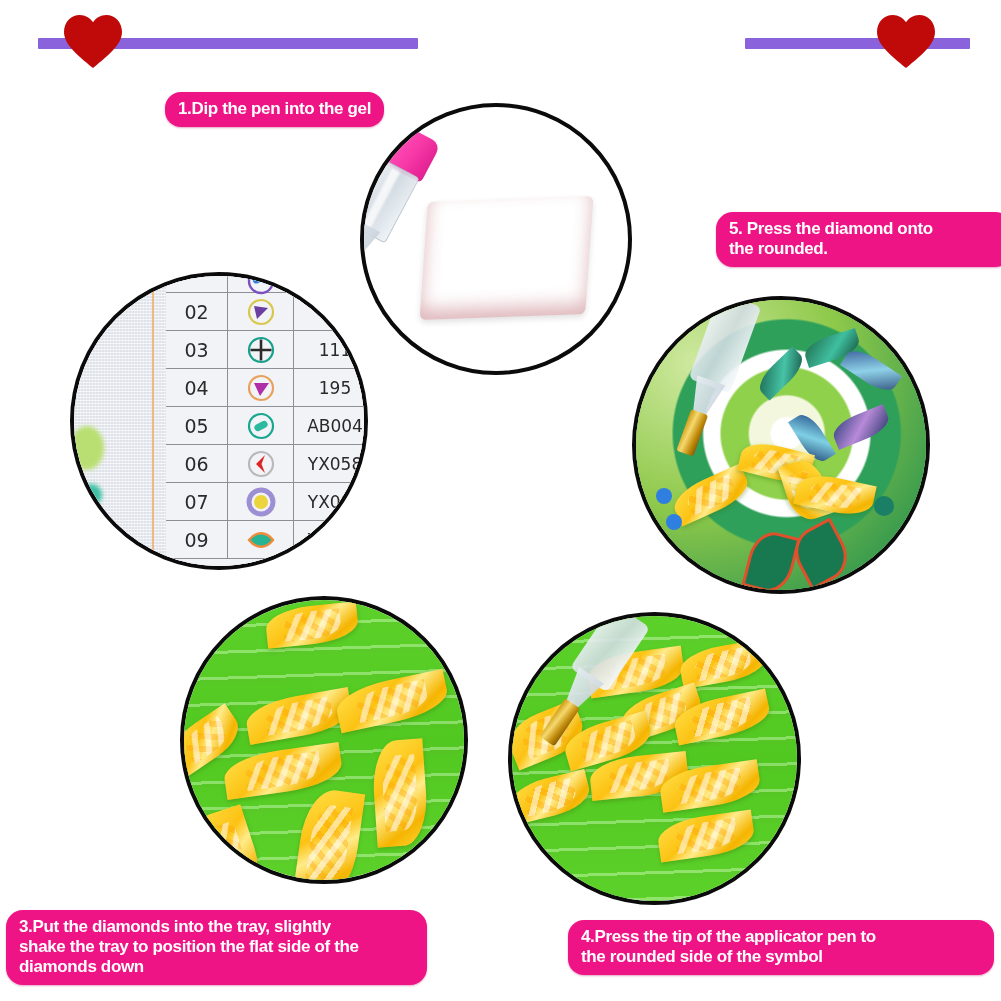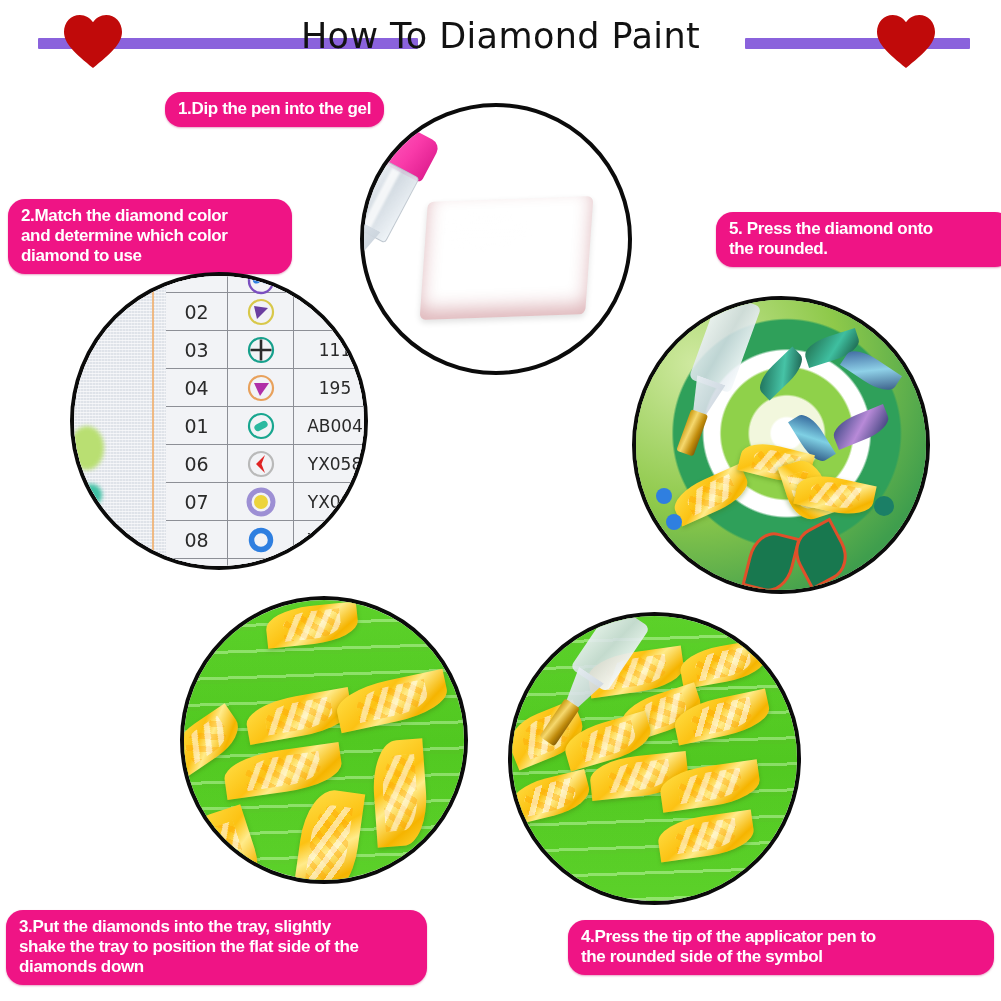"How To Diamond Paint" div.title { html: <div>How To Diamond Paint</div> -> none }
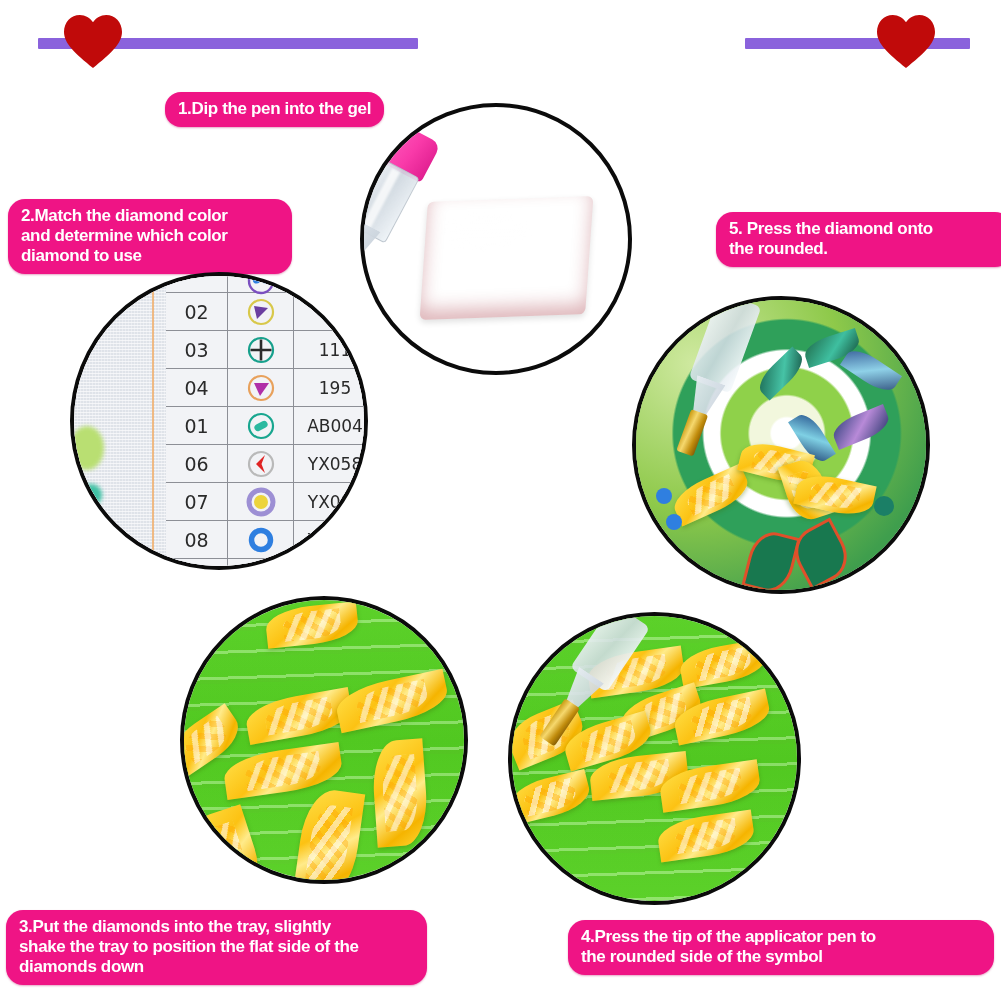"2.Match the diamond color" div.label { html: <div> <span>2.Match the diamond color</span> <span>and determine which color</span> <span>diamond to use</span> </div> -> none }
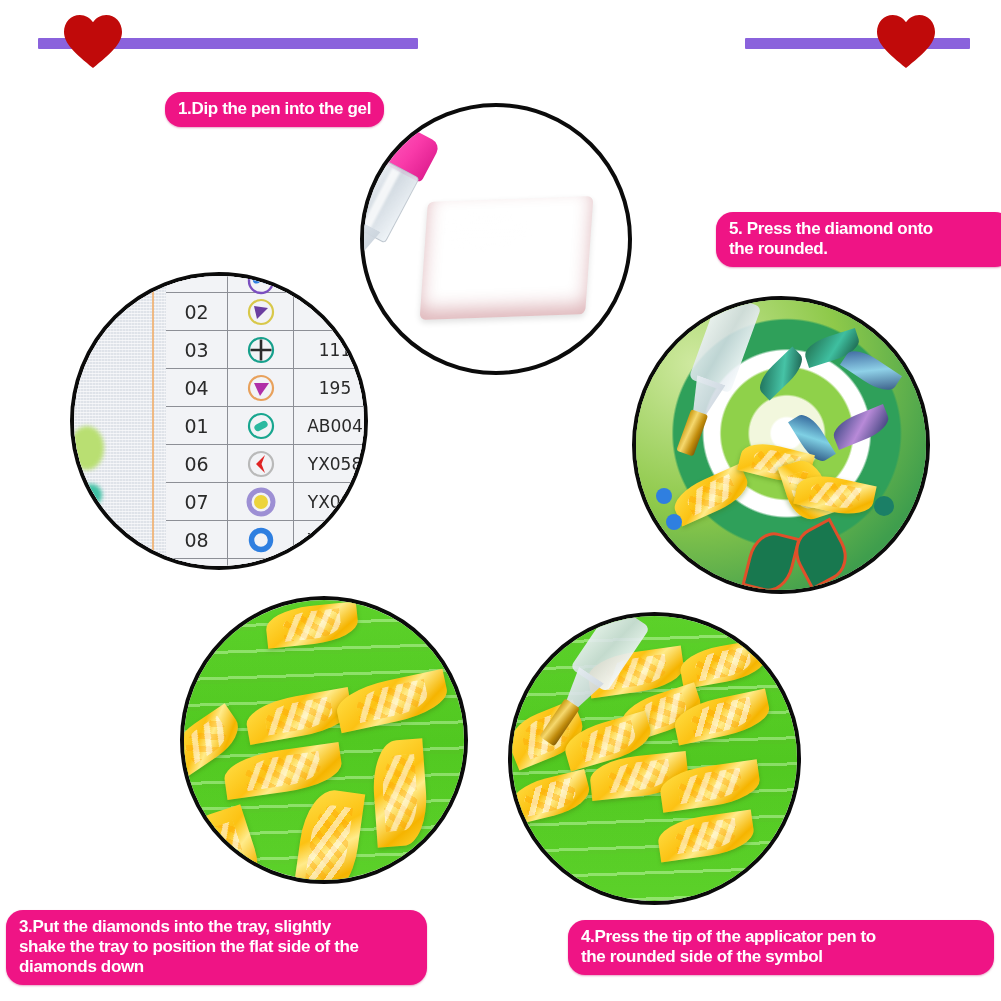"01" div.ccell { text: 01 -> 05 }
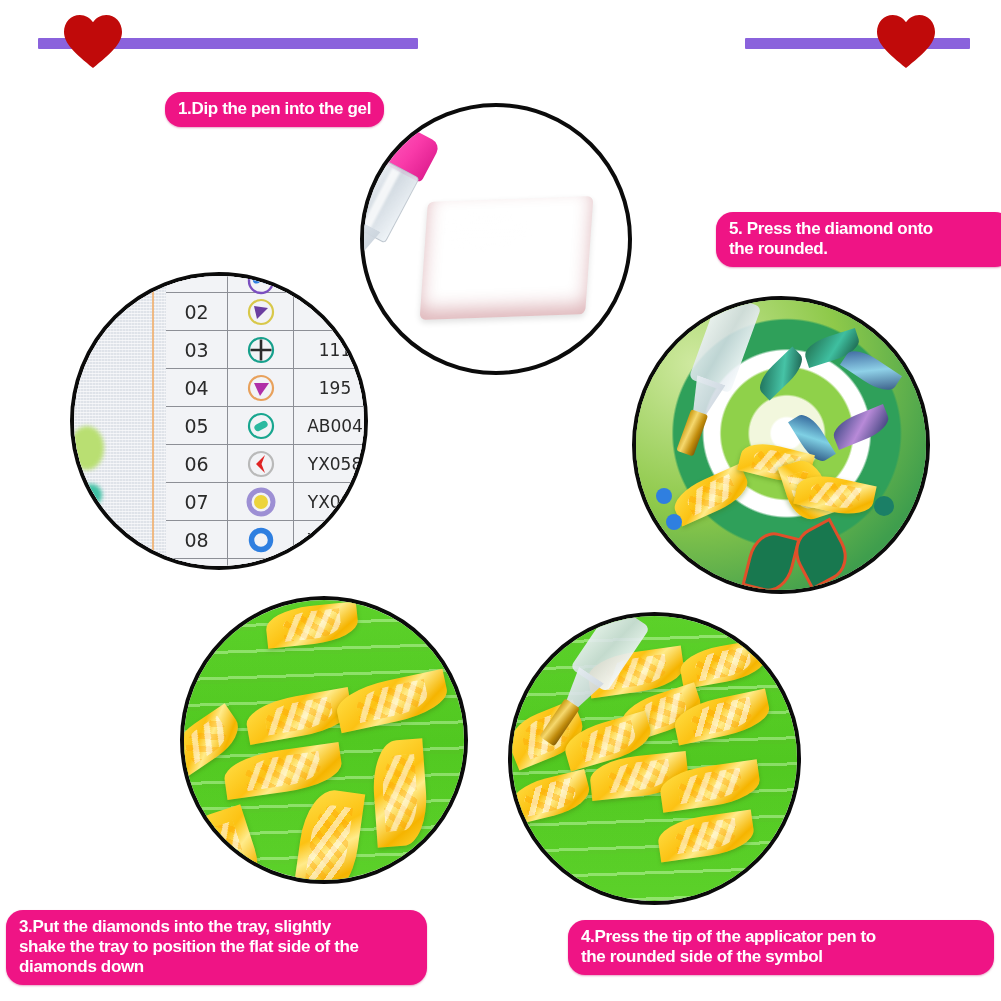"08" div.crow { html: <div> <div>08</div> <div> <span> <svg> <circle></circle> </svg> </span> </div> <div>YX106</div> </div> -> none }
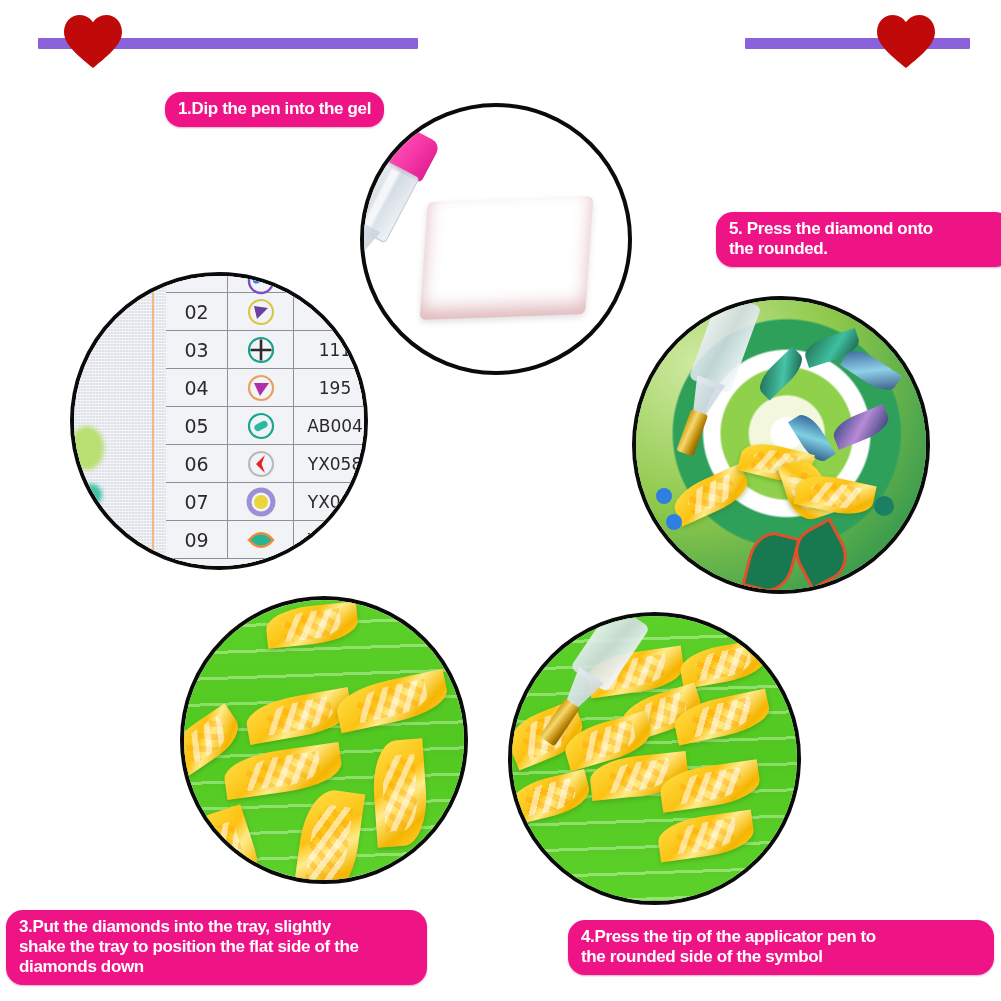"4.Press the tip of the" #lbl4 { border-radius: none -> 16px }
